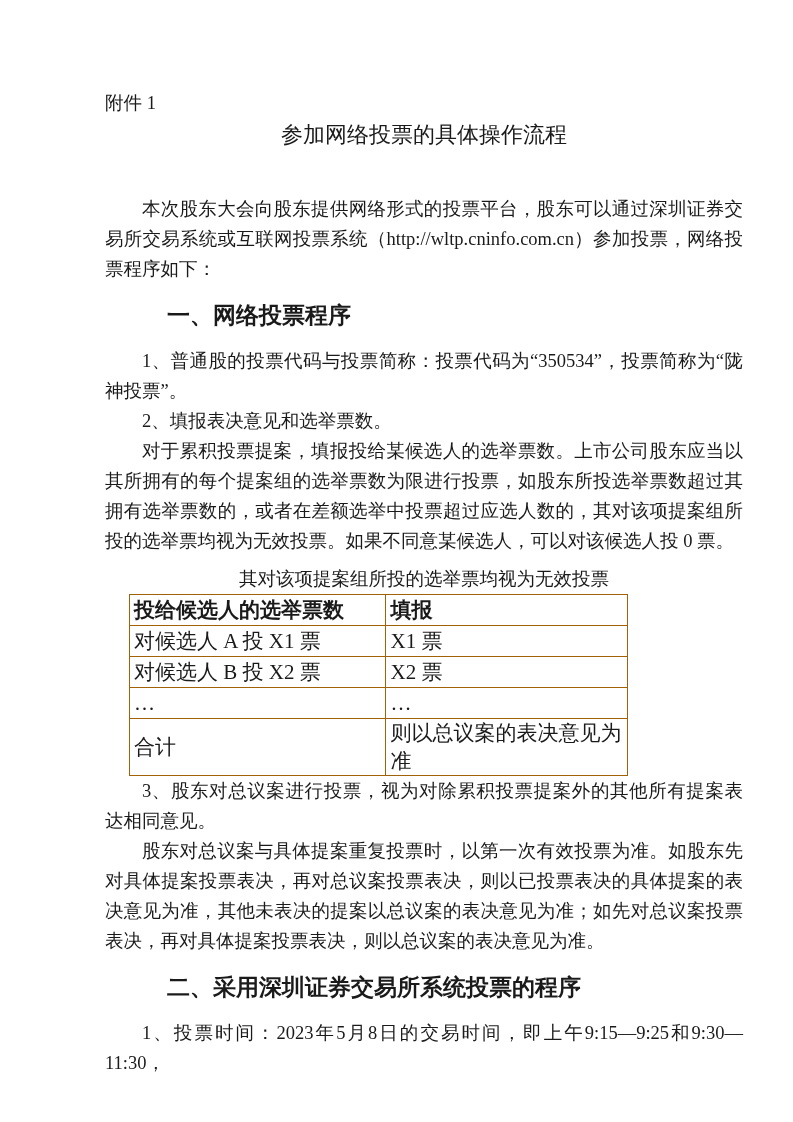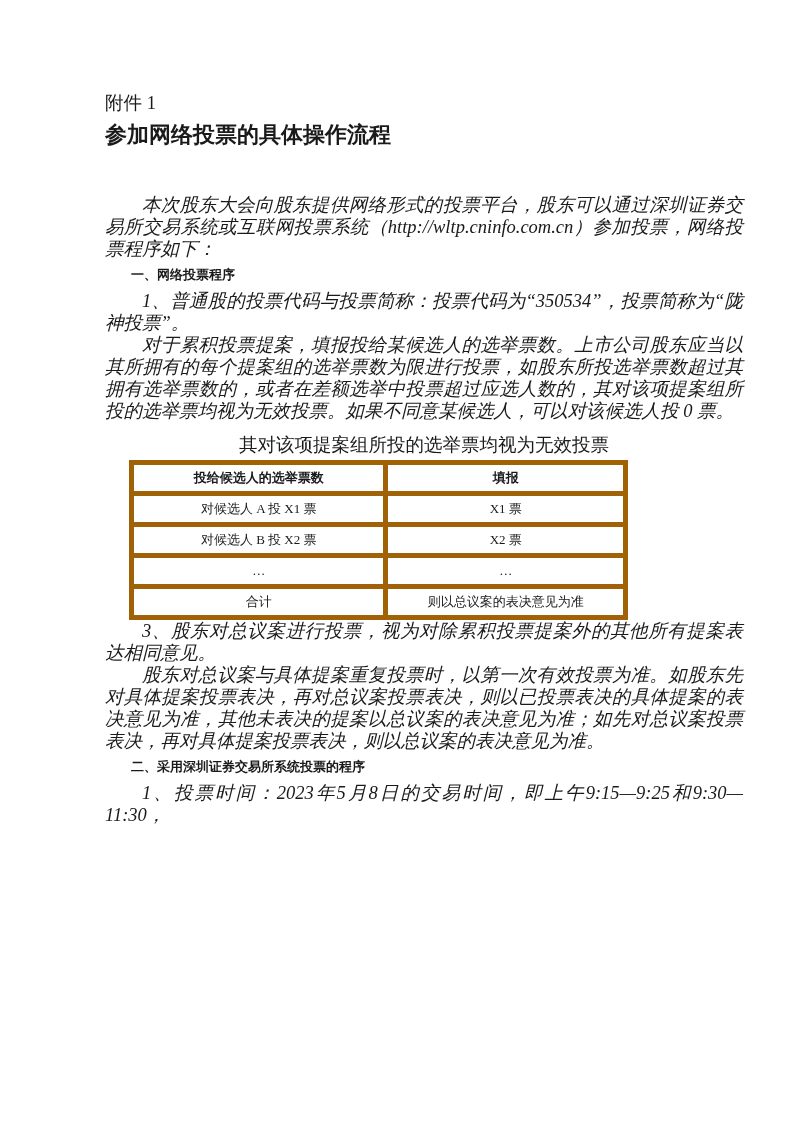"参加网络投票的具体操作流程" .doc-title { font-weight: 700 -> 400; text-align: left -> center }
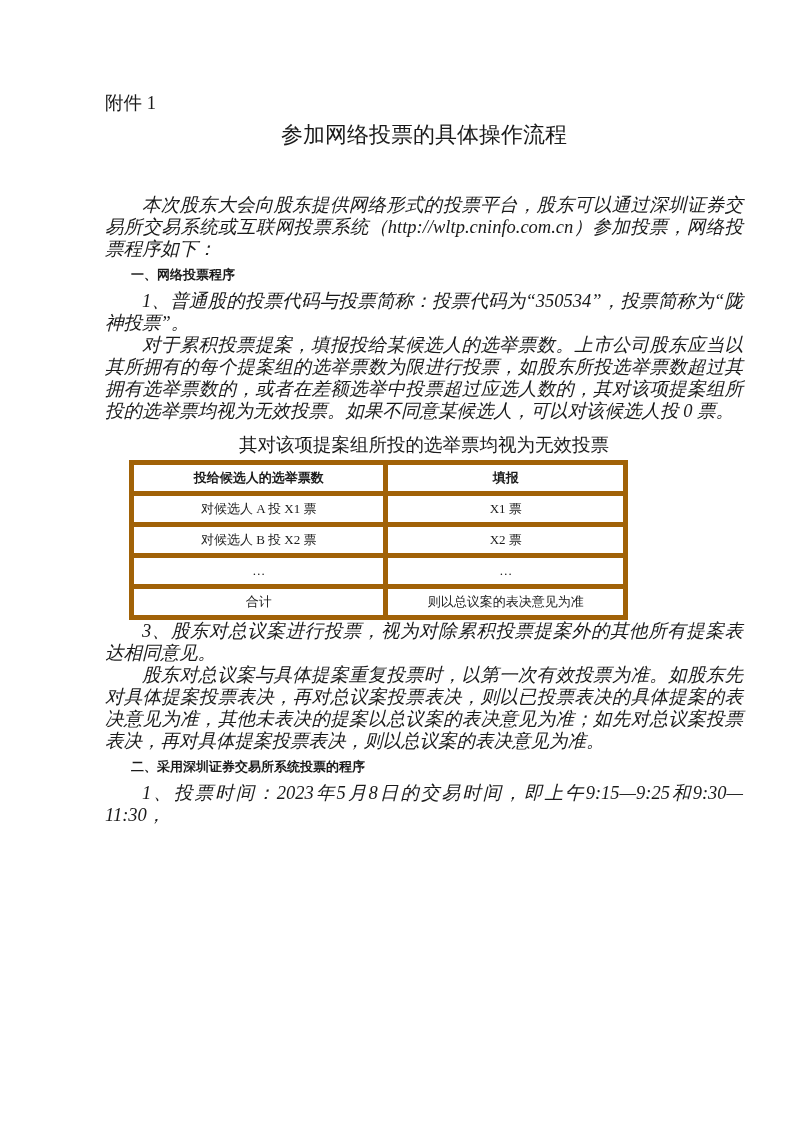"本次股东大会向股东提供网络形式的投票平台，股东可以通过深圳证券交易所交易系统或互" p.body { font-style: italic -> none; line-height: 22px -> 30px }
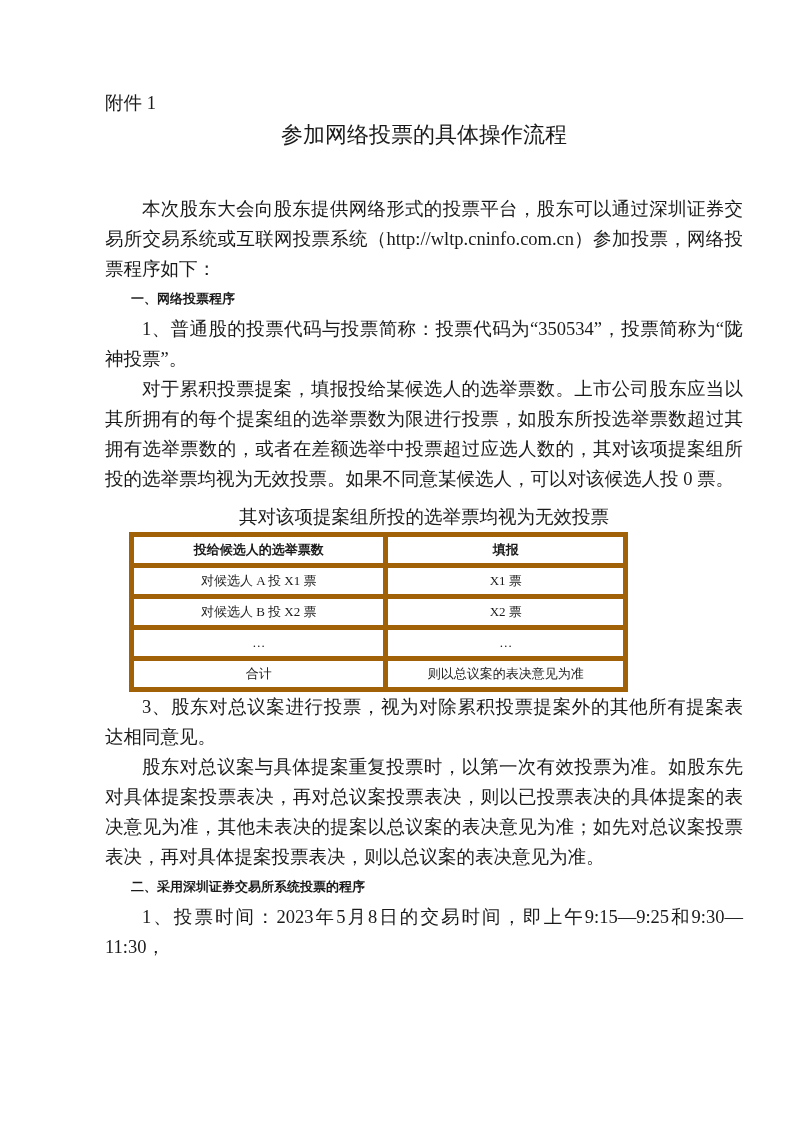"一、网络投票程序" h2.heading { font-size: 13px -> 23px; margin: 0 -> 16px }
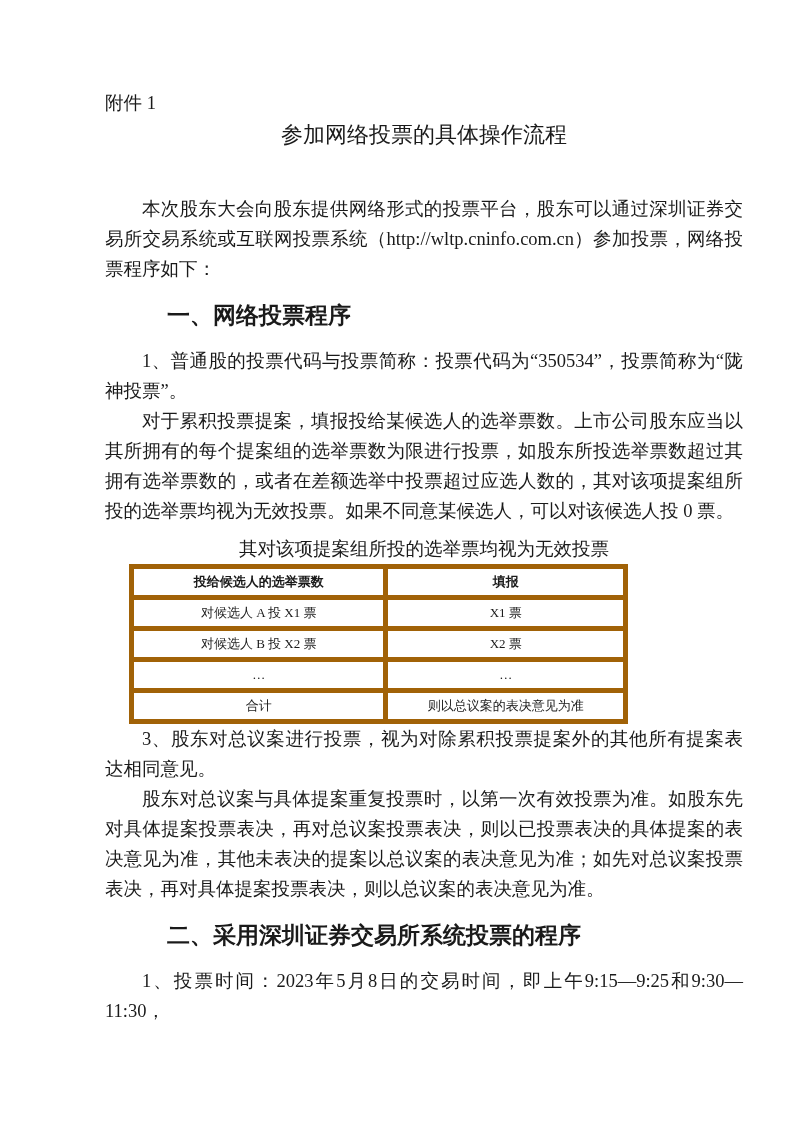"2、填报表决意见和选举票数。" p.body { html: none -> <p>2、填报表决意见和选举票数。</p> }
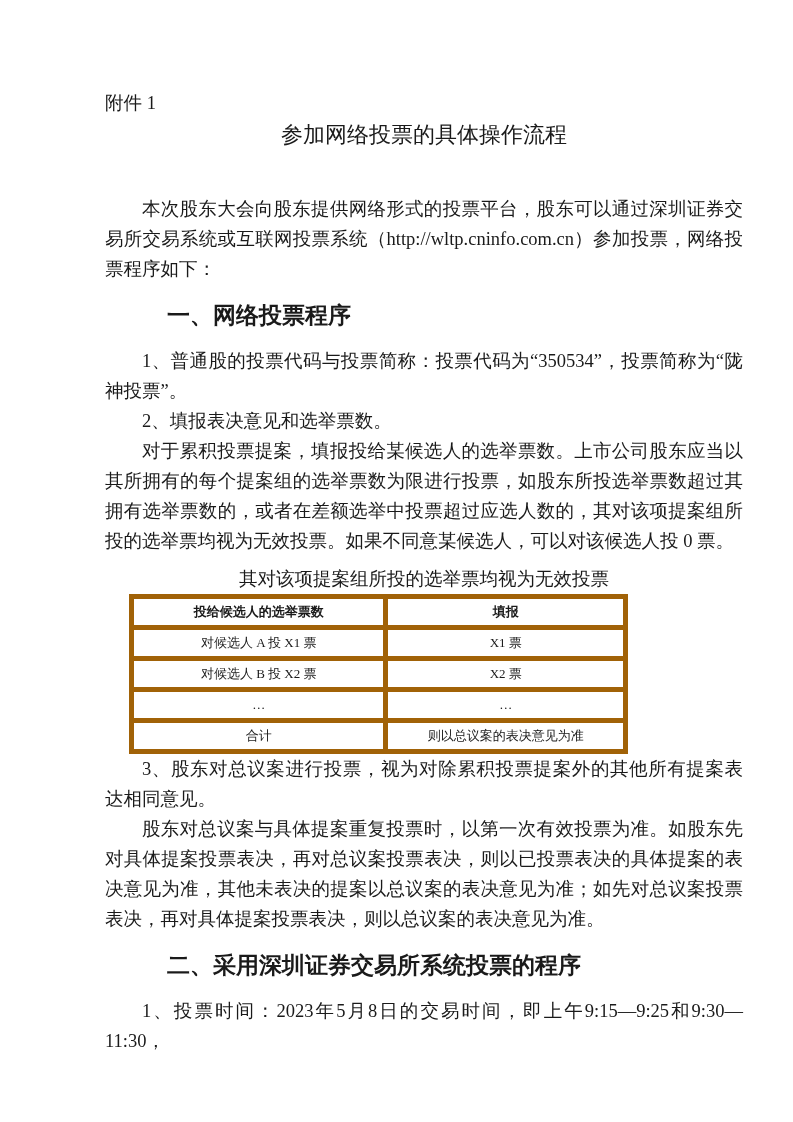"投给候选人的选举票数" table.vote-table th, table.vote-table td { border: 5px solid #a16207 -> 1px solid #a16207; font-size: 13px -> 21px; text-align: center -> left }
